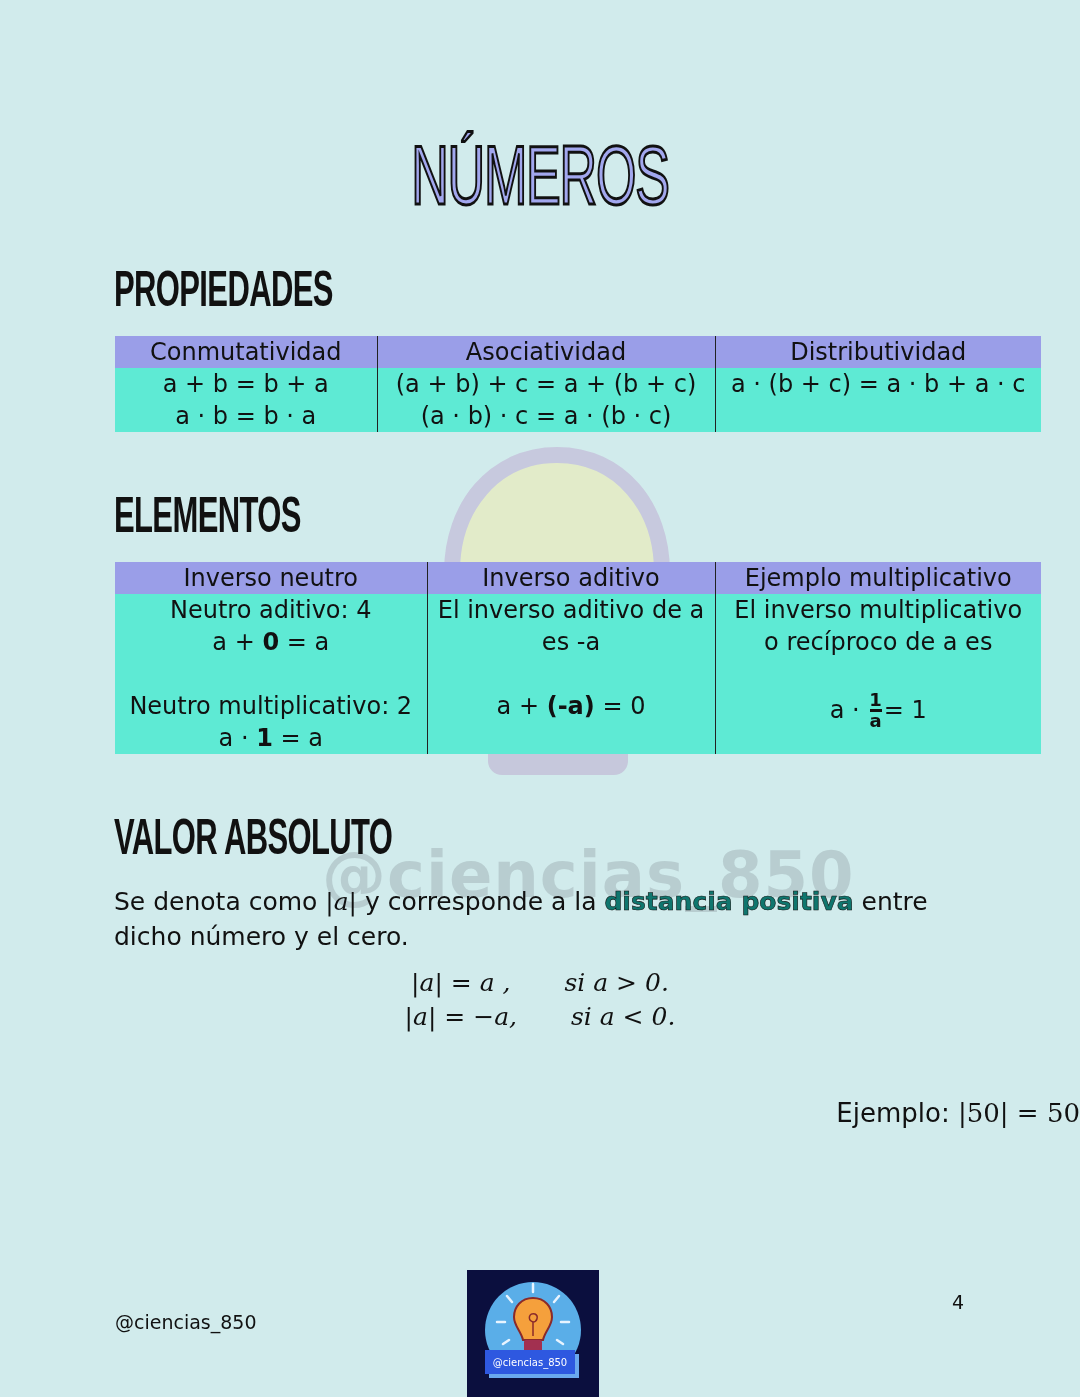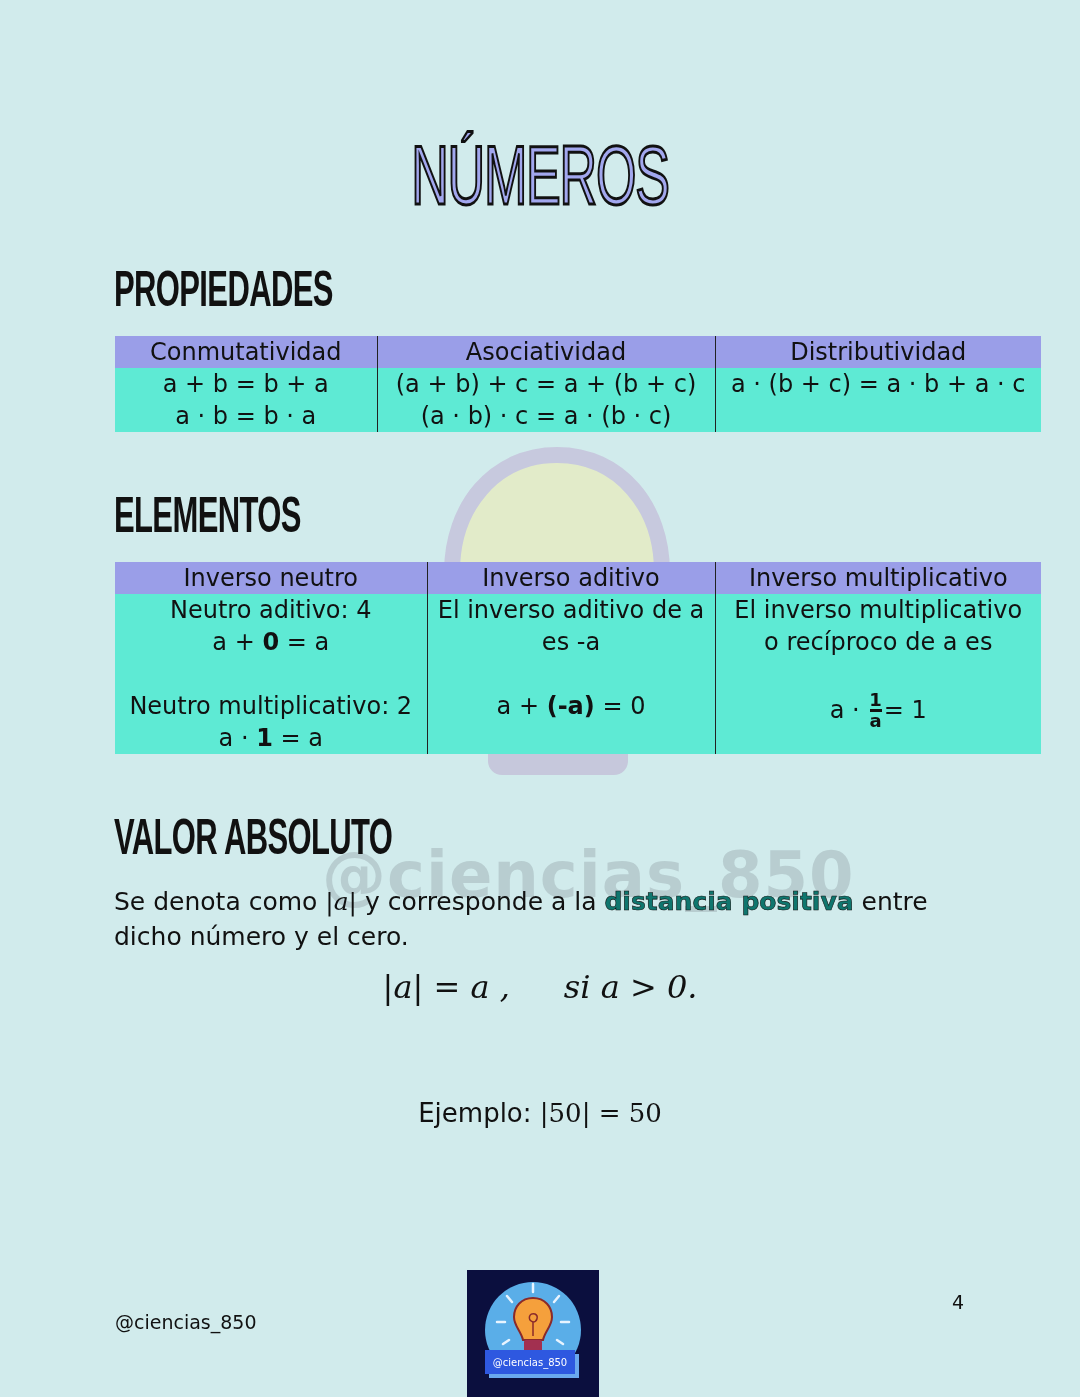"Inverso multiplicativo" th { text: Inverso -> Ejemplo }
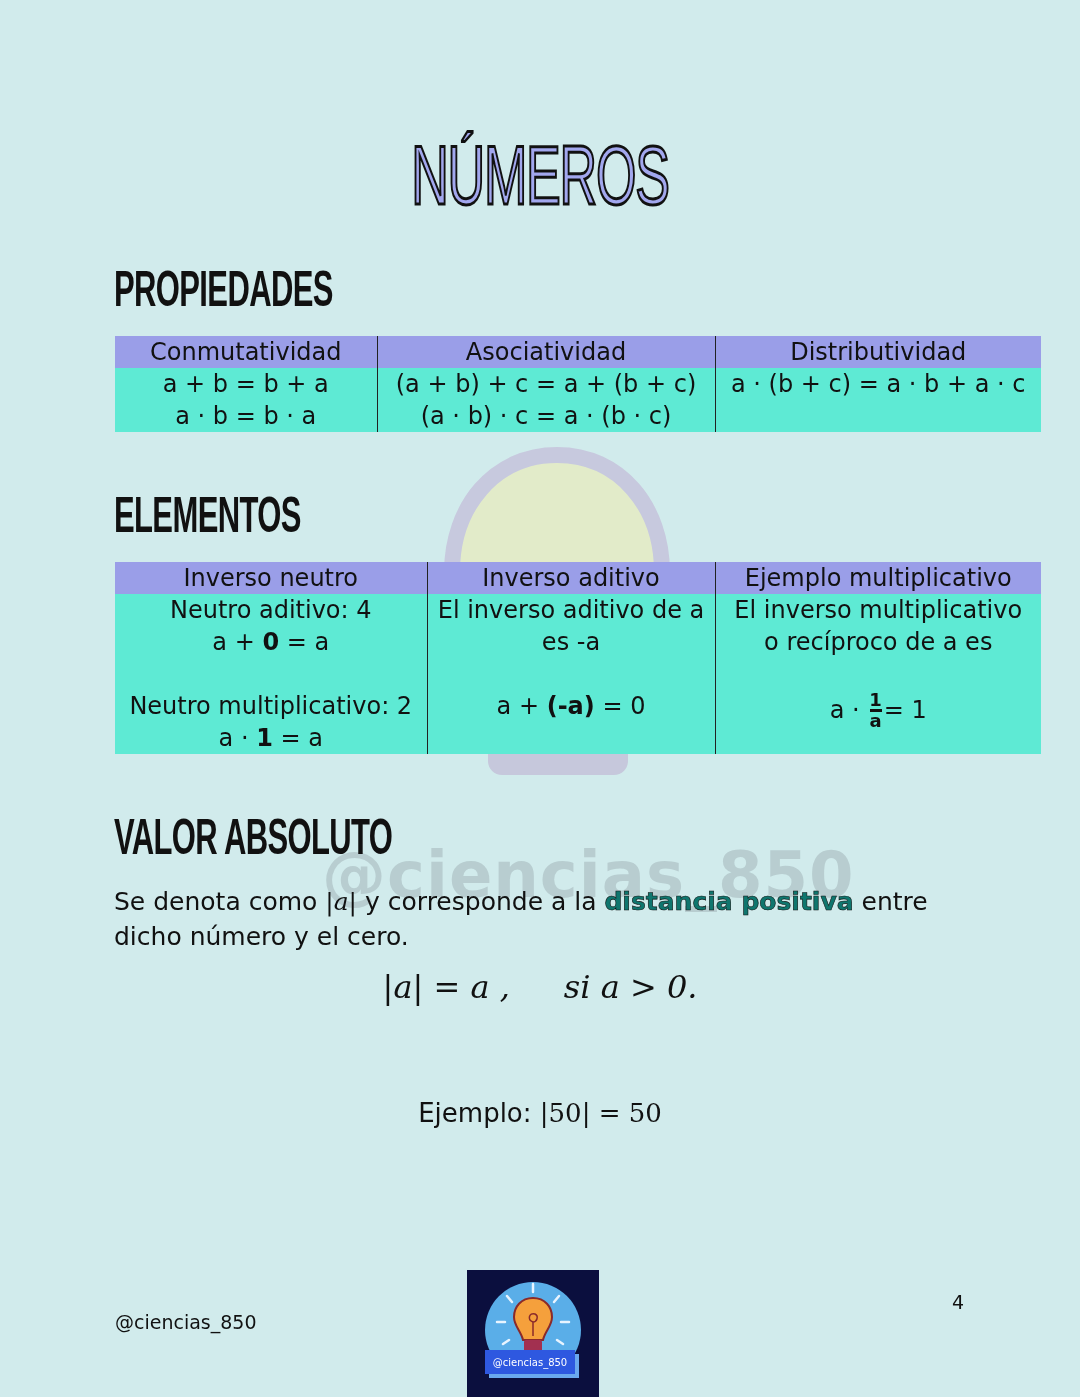"|a| = a , si" .math { font-size: 32px -> 25px }
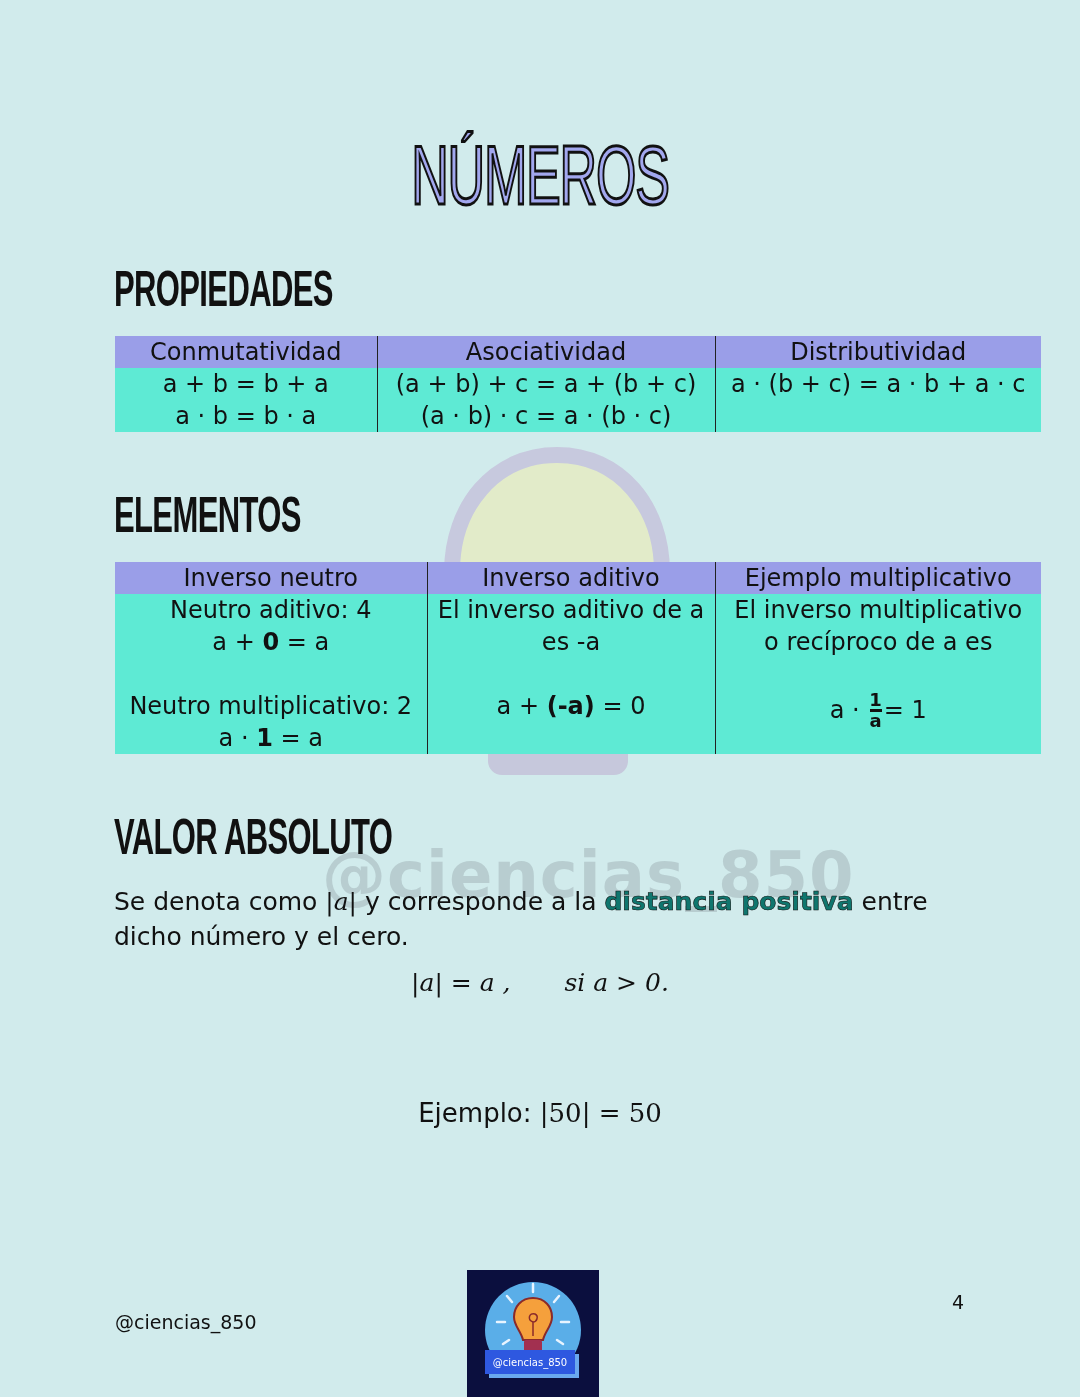"|a| = −a, si a" div.math { html: none -> <div><i>|a| = −a,</i><span></span><i>si a &lt; 0.</i></div> }
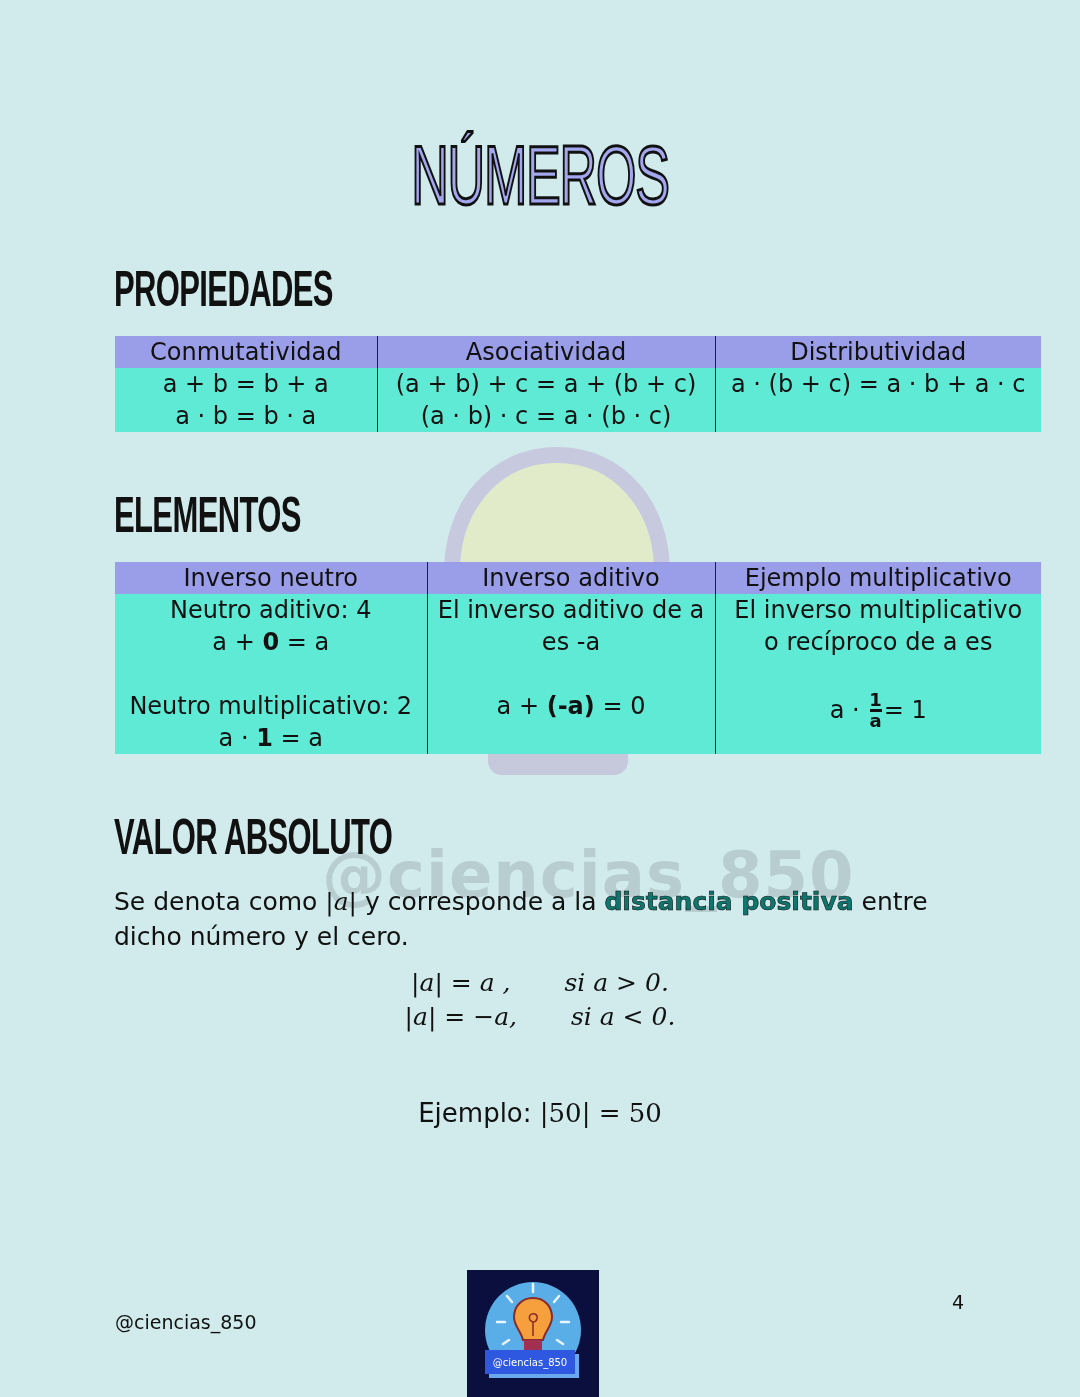"Ejemplo: |50| = 50" .example { text-align: center -> right }
